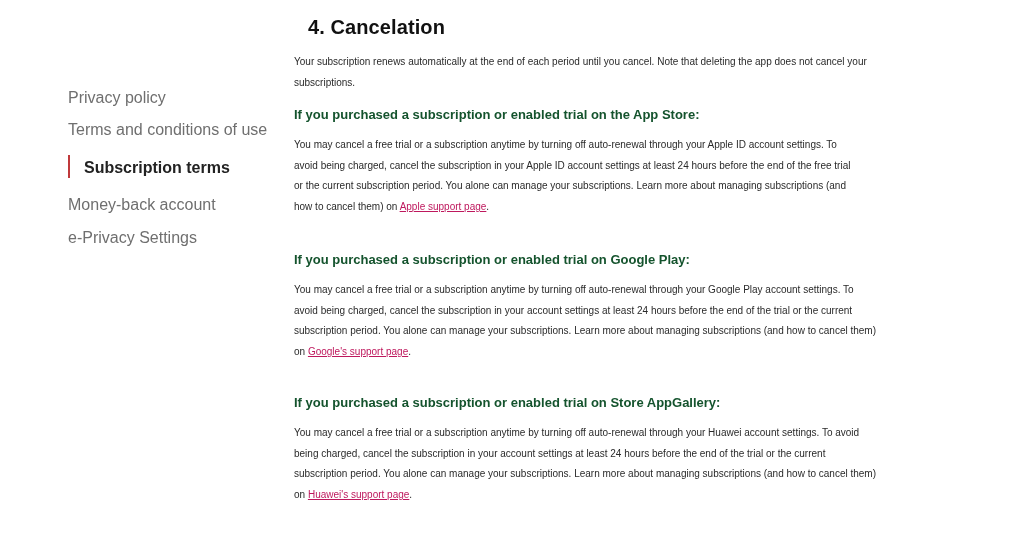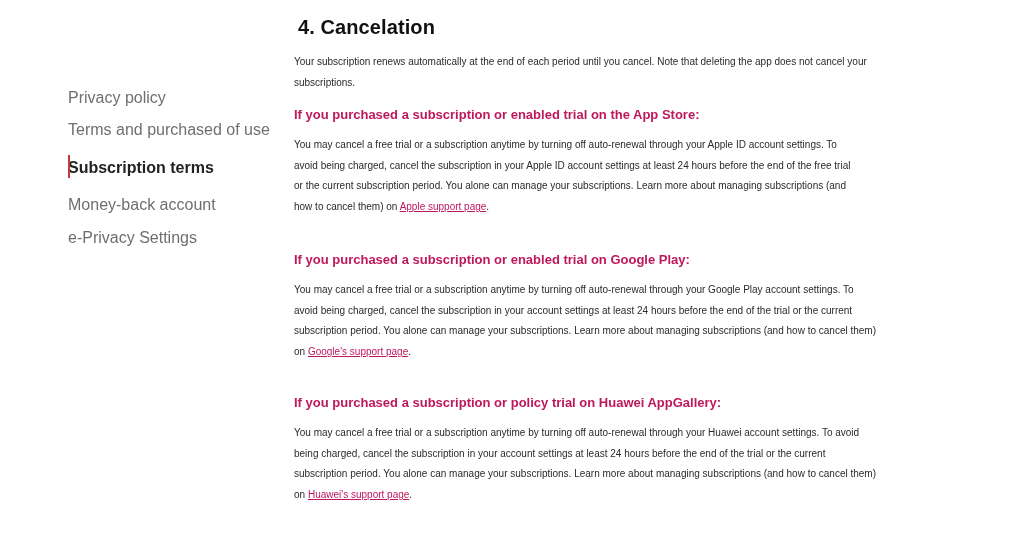"4. Cancelation" h2 { left: 4px -> 14px }
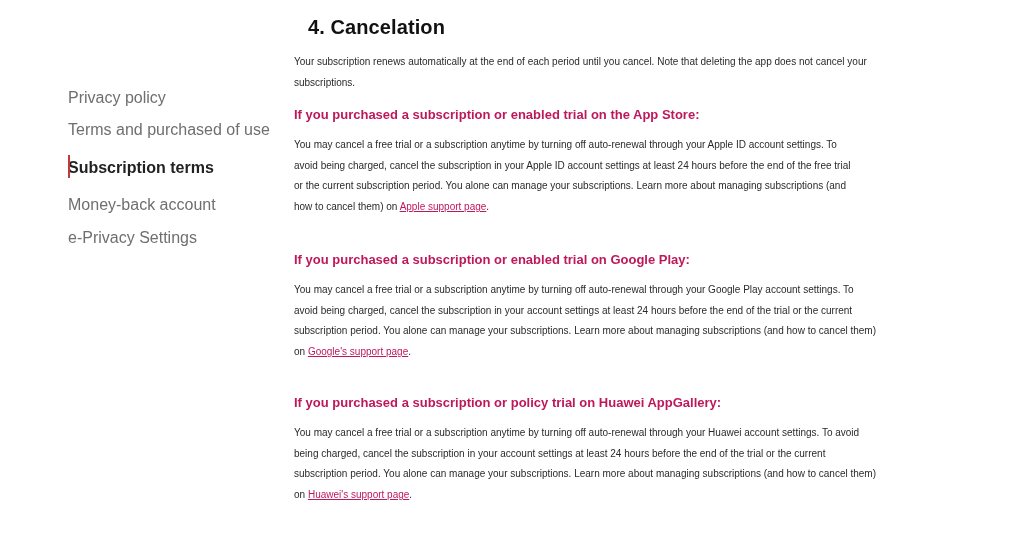"If you purchased a subscription" .sub { color: #be185d -> #14532d }
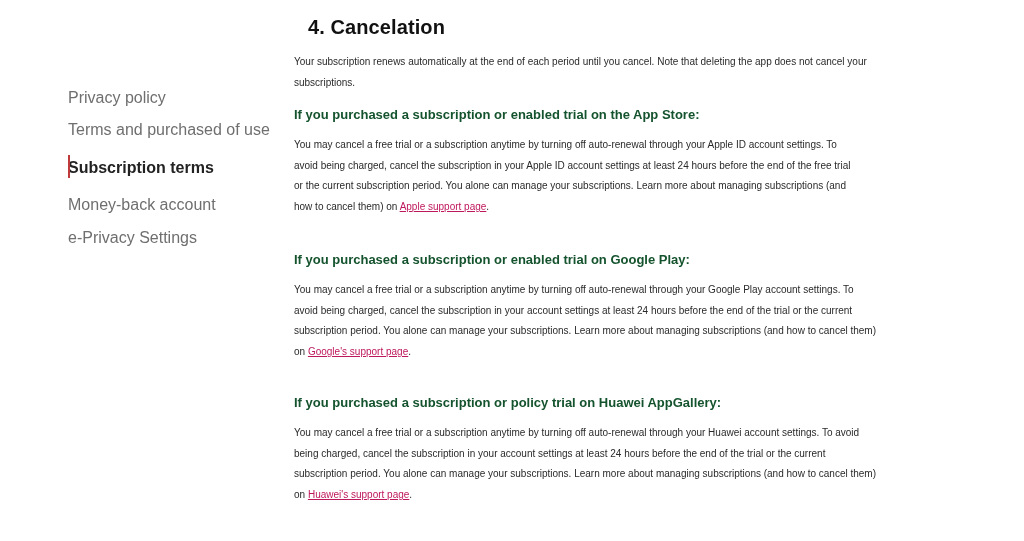"Terms and purchased of use" span { text: purchased -> conditions }
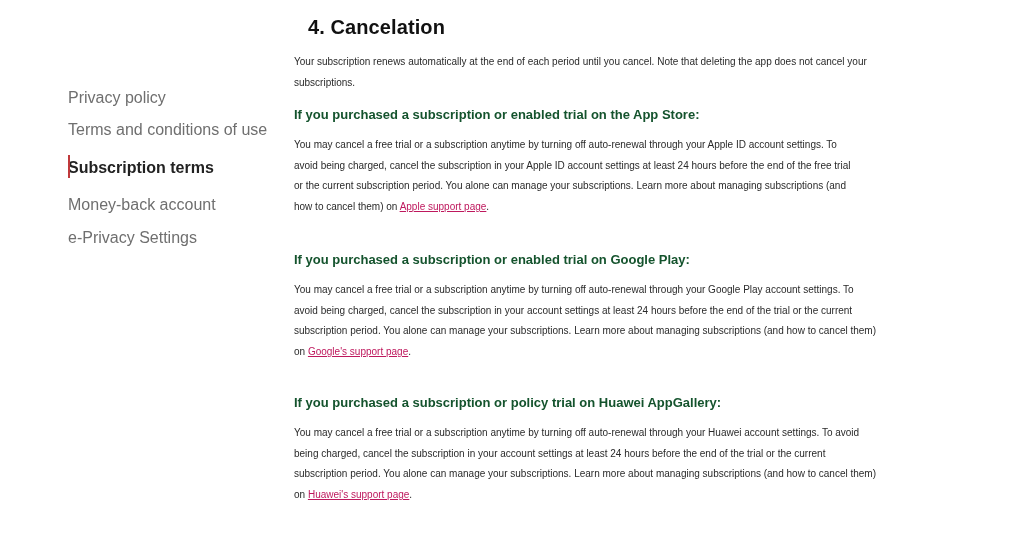"Subscription terms" .nav-item.active { padding-left: none -> 16px }
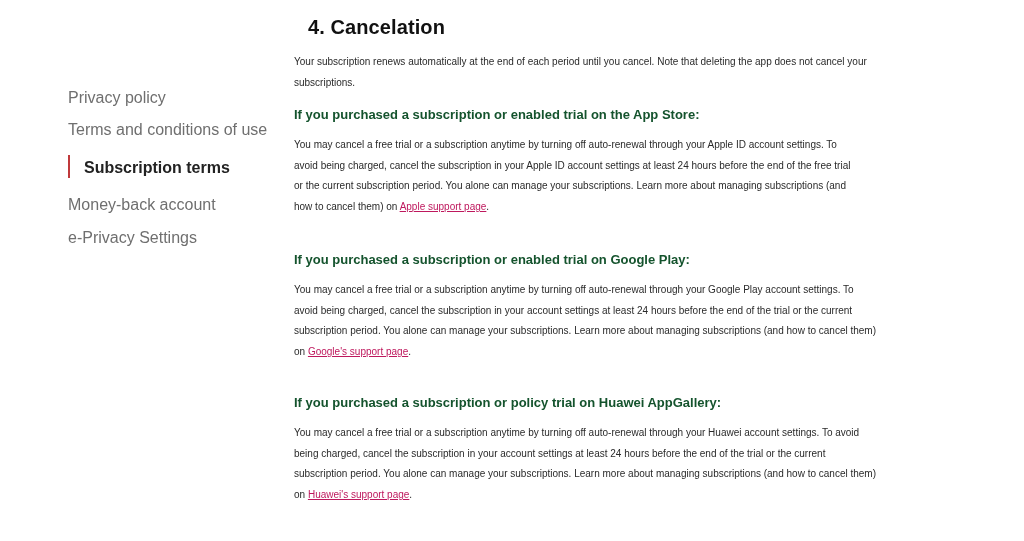"If you purchased a subscription or policy" div.sub { text: policy trial on Huawei -> enabled trial on Store }
